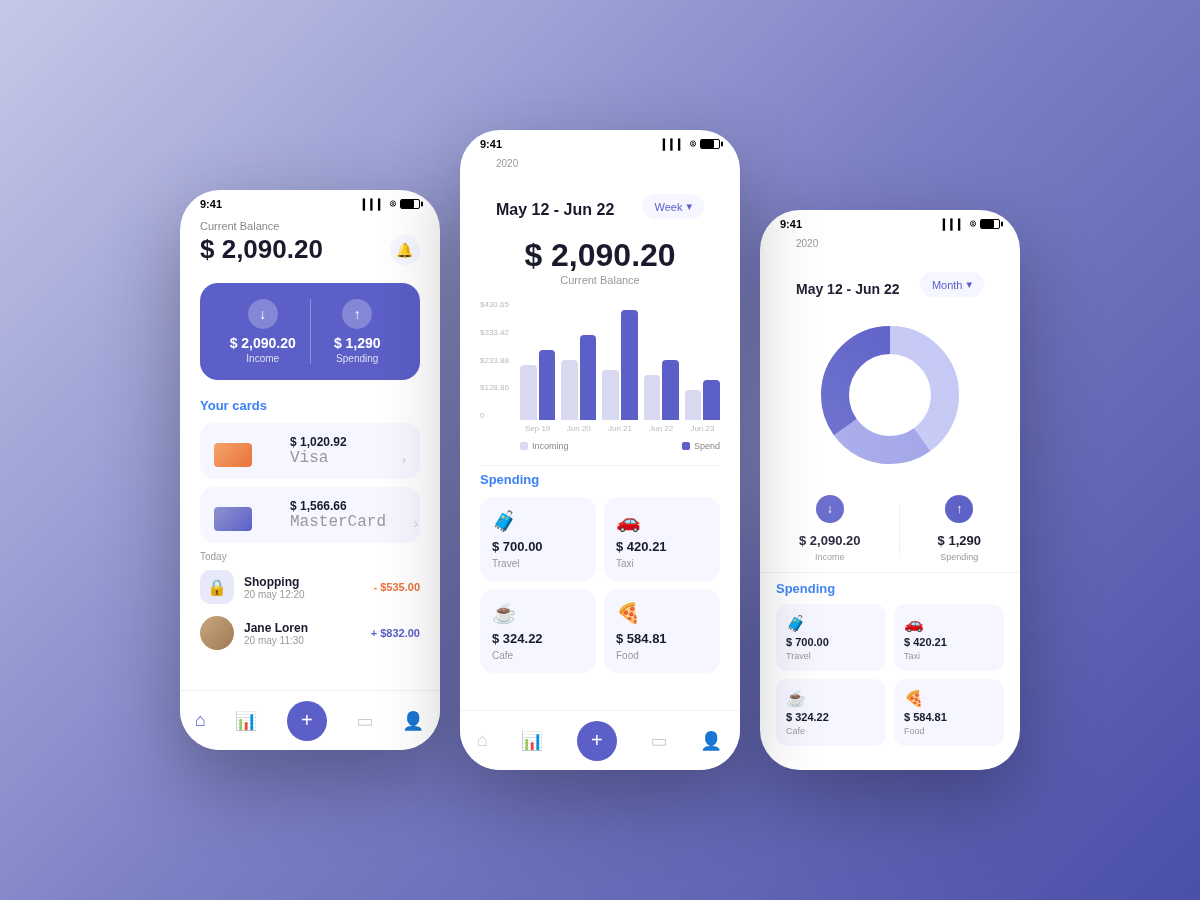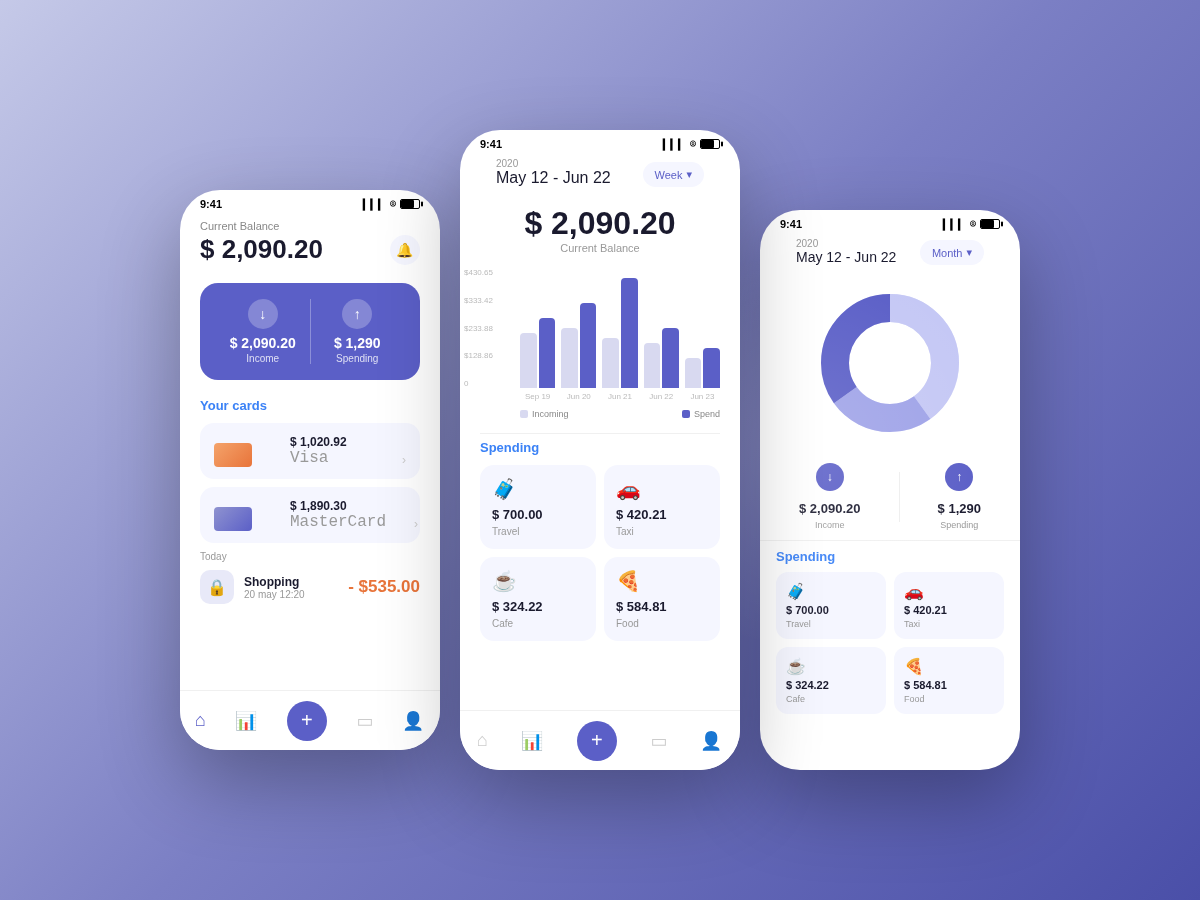"May 12 - Jun 22" .date-range { font-weight: 400 -> 700; margin-top: none -> 32px }
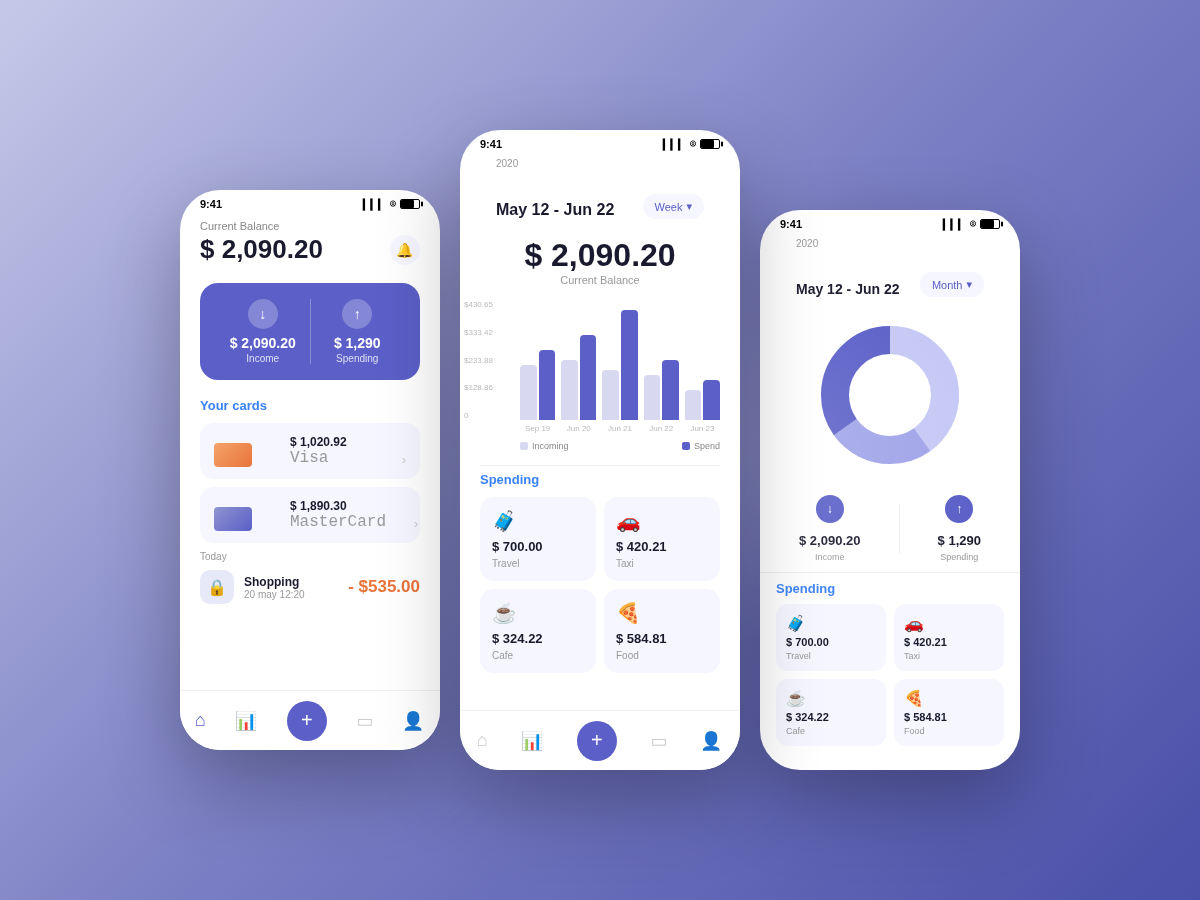"$430.65" .chart-y-labels { left: 4px -> 20px }
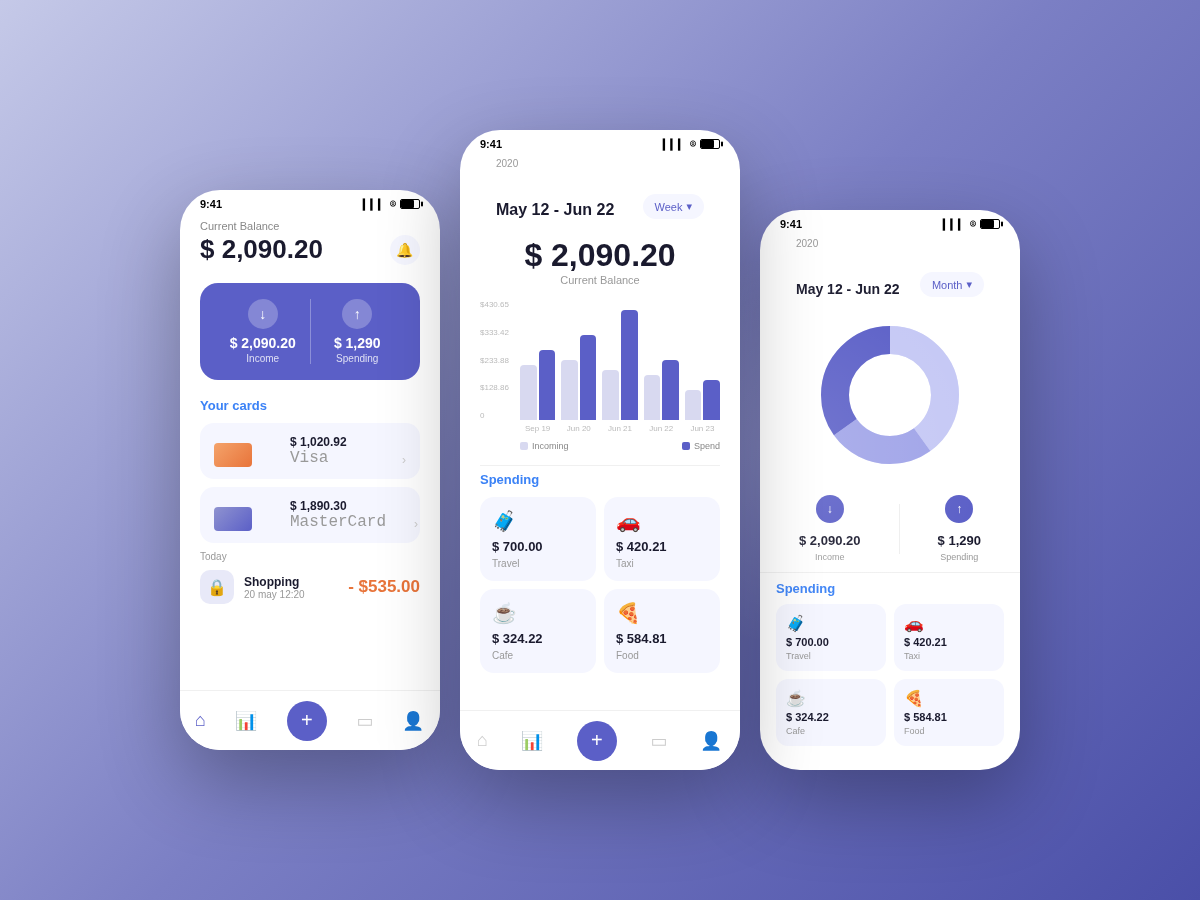"$ 1,890.30" div.card-amount-text { text: 1,890.30 -> 1,566.66 }
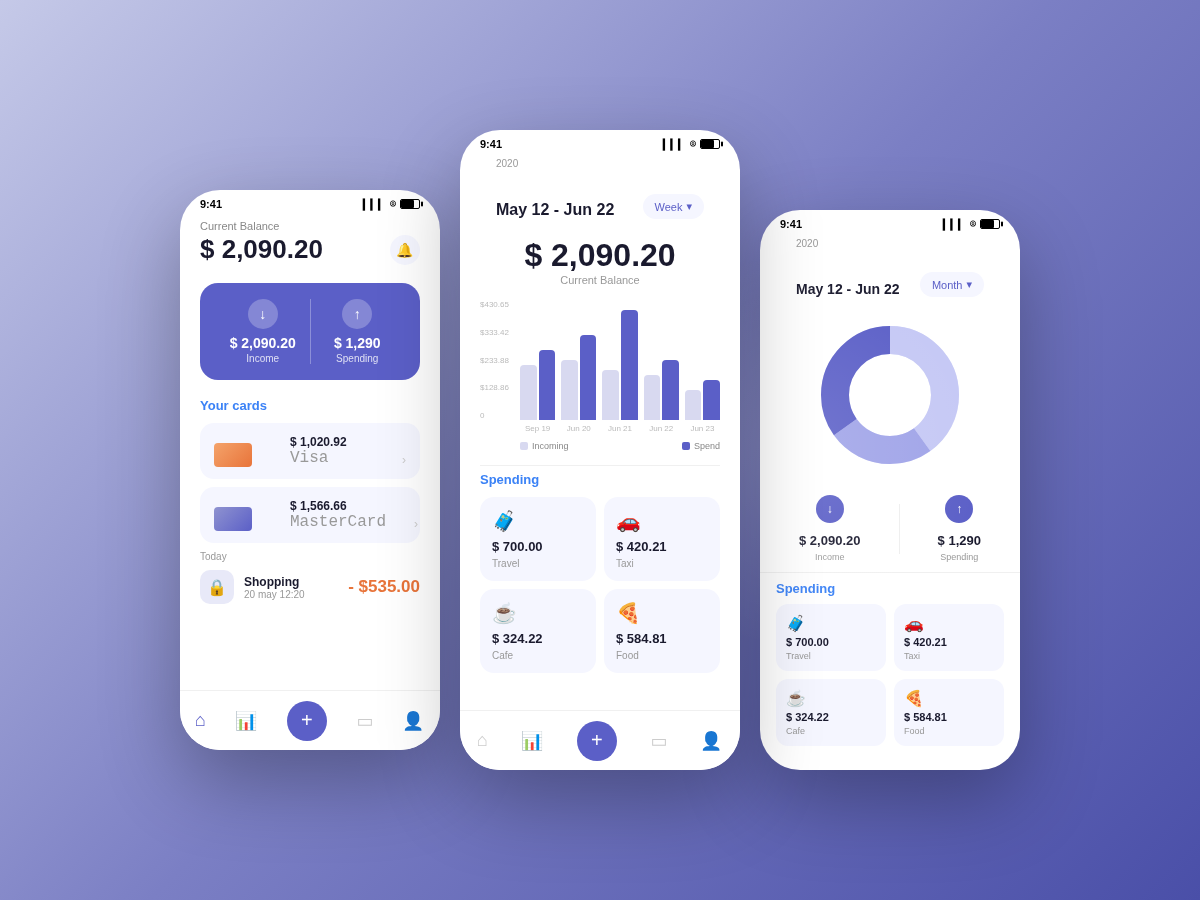"- $535.00" .trans-amount { font-size: 17px -> 11px }
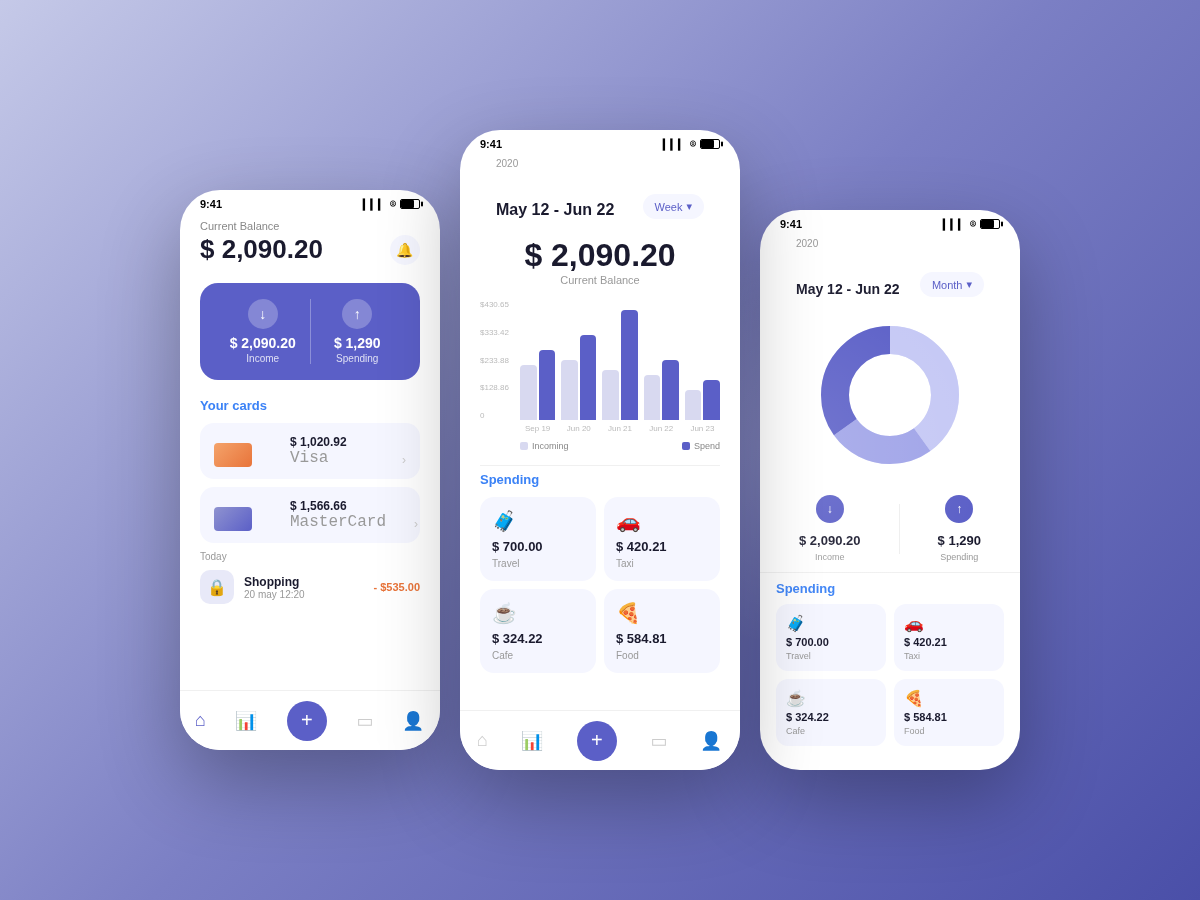"Jane Loren" div.transaction-item { html: none -> <div> <div> <div></div> </div> <div> <div>Jane Loren</div> <div>20 may 11:30</div> </div> <div>+ $832.00</div> </div> }
